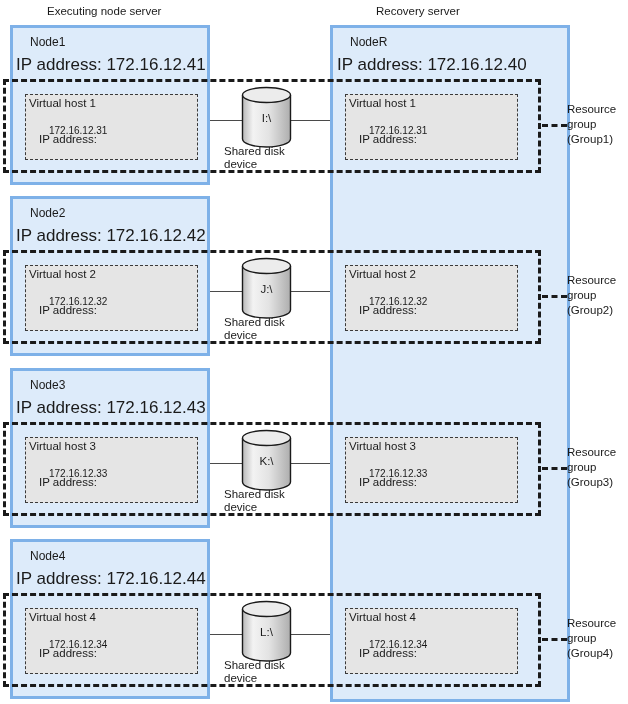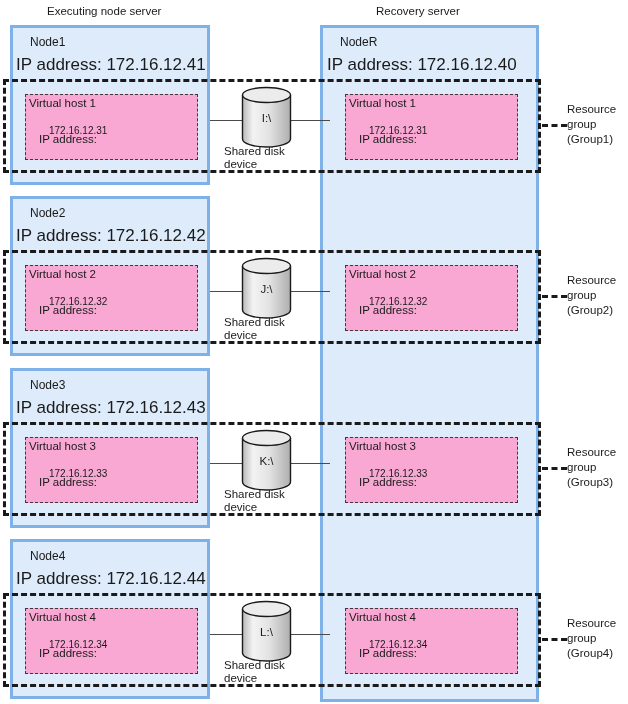"NodeR" .recovery-box { left: 320px -> 330px; width: 219px -> 240px }
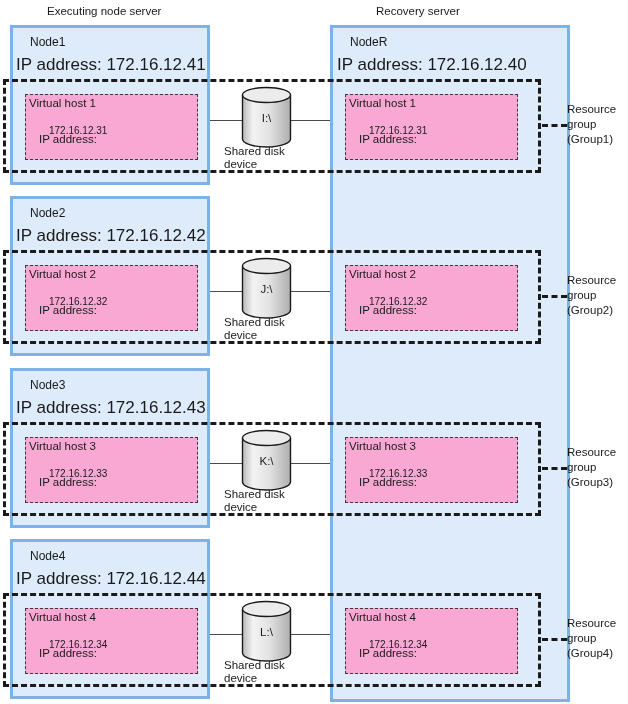"Virtual host 1" .vh-box { background: #f9a8d4 -> #e5e5e5 }
